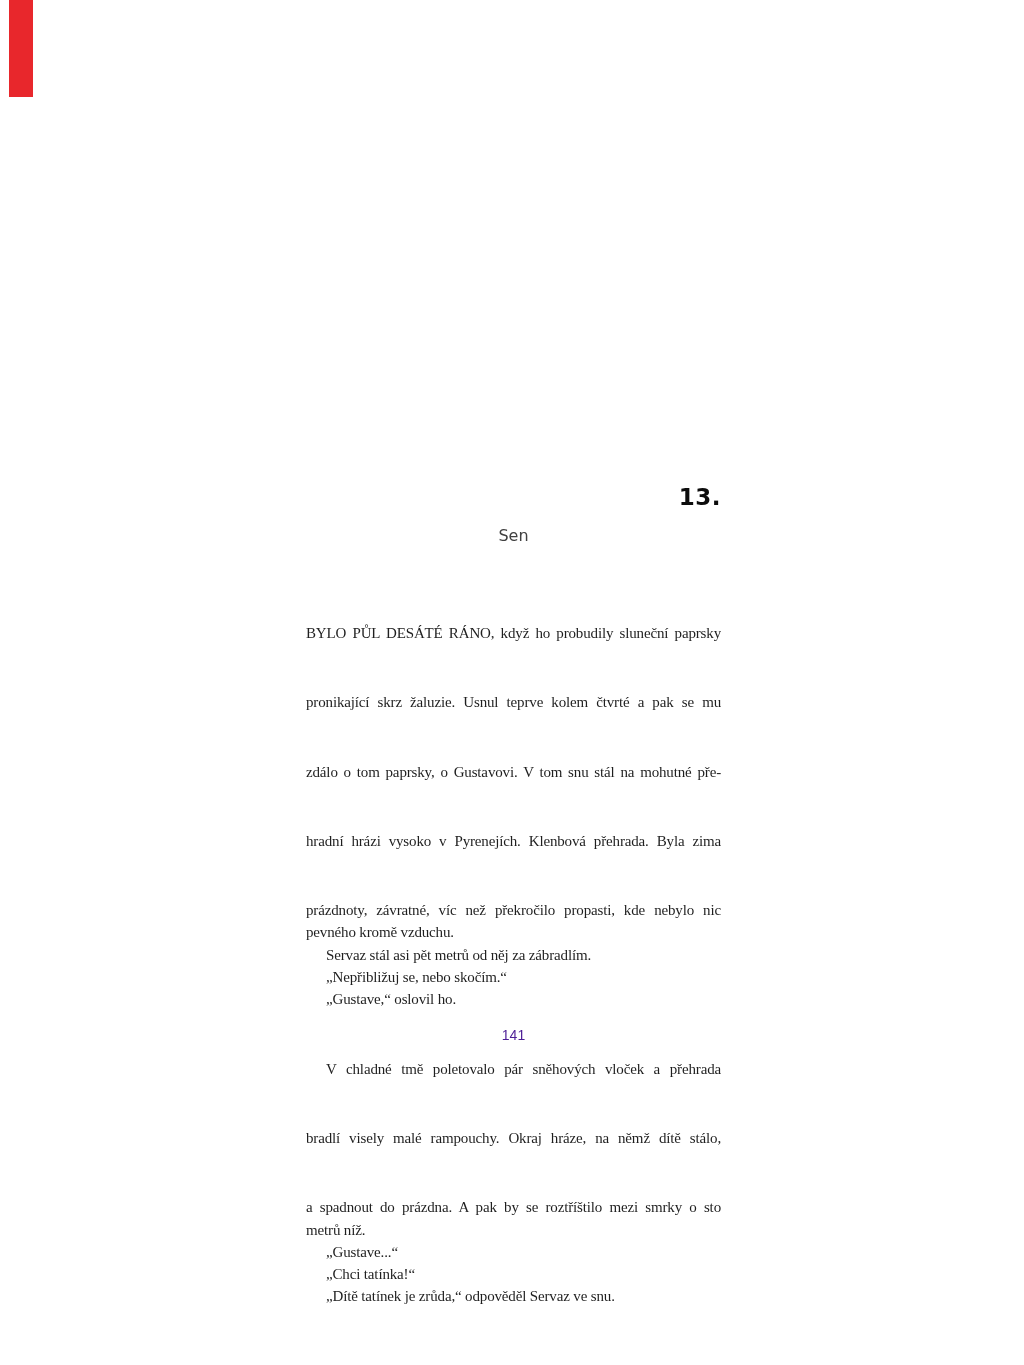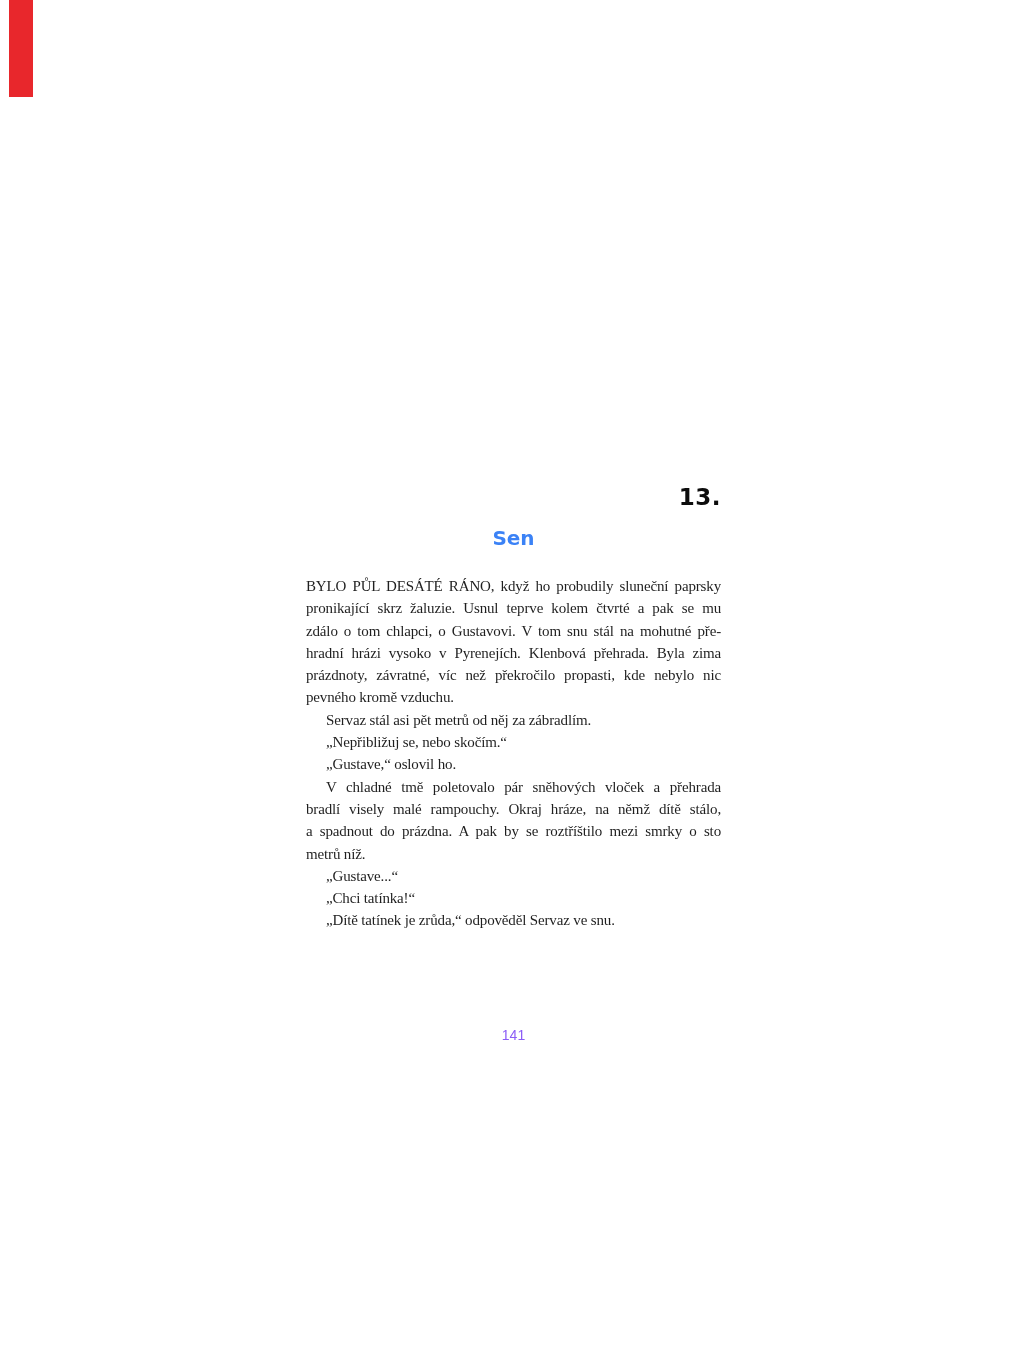"Sen" .chapter-title { color: #3b82f6 -> #404040; font-size: 20px -> 16px; font-weight: bold -> normal }
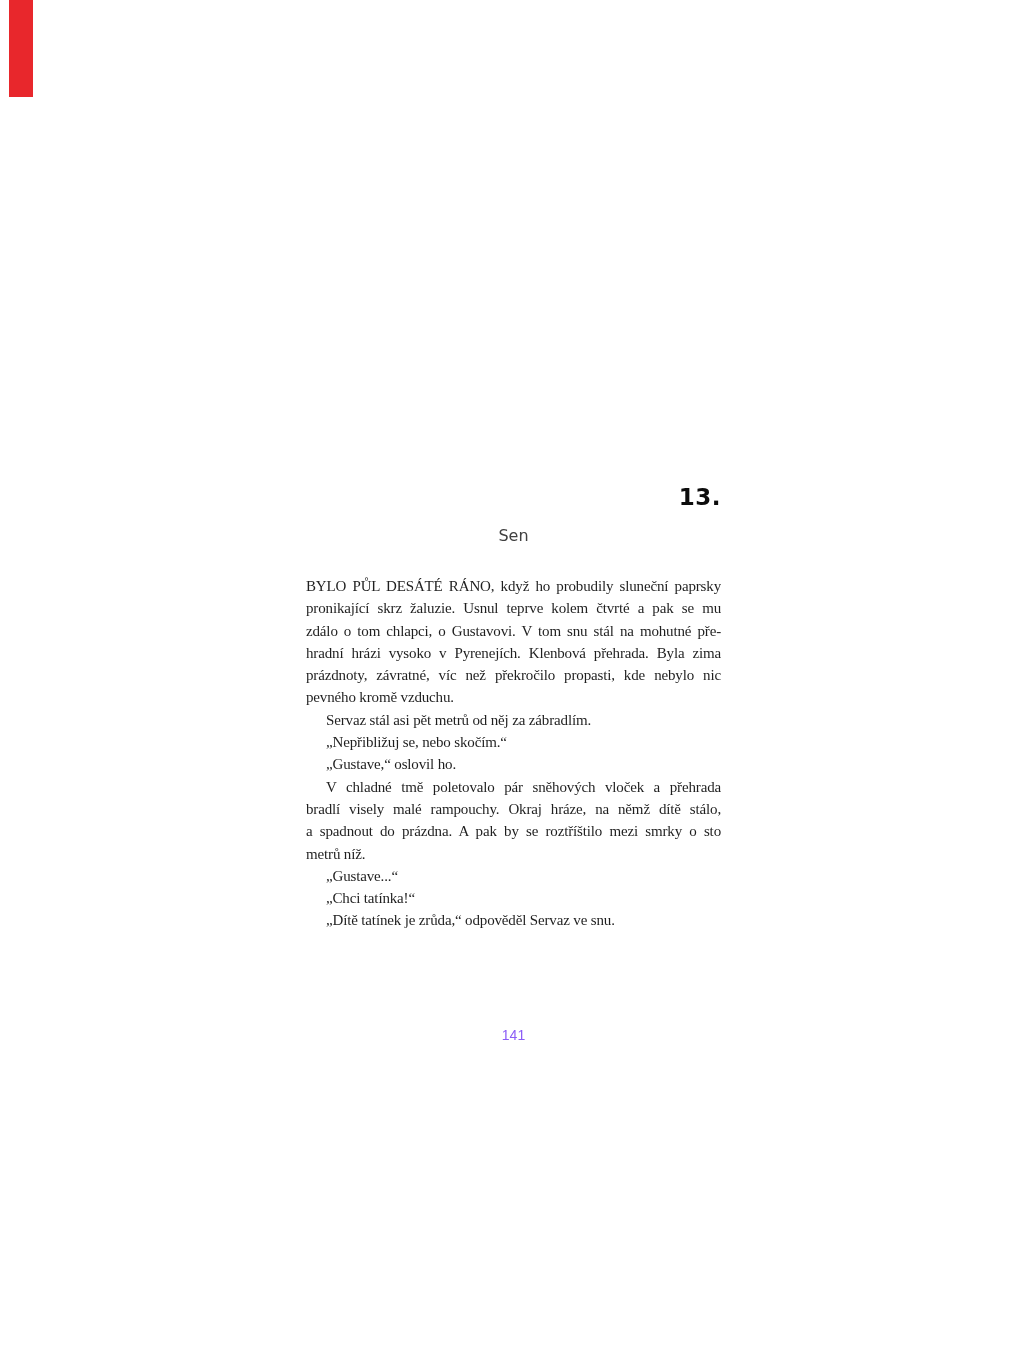"BYLO PŮL DESÁTÉ RÁNO, když" .line.just { margin-top: none -> 47px }
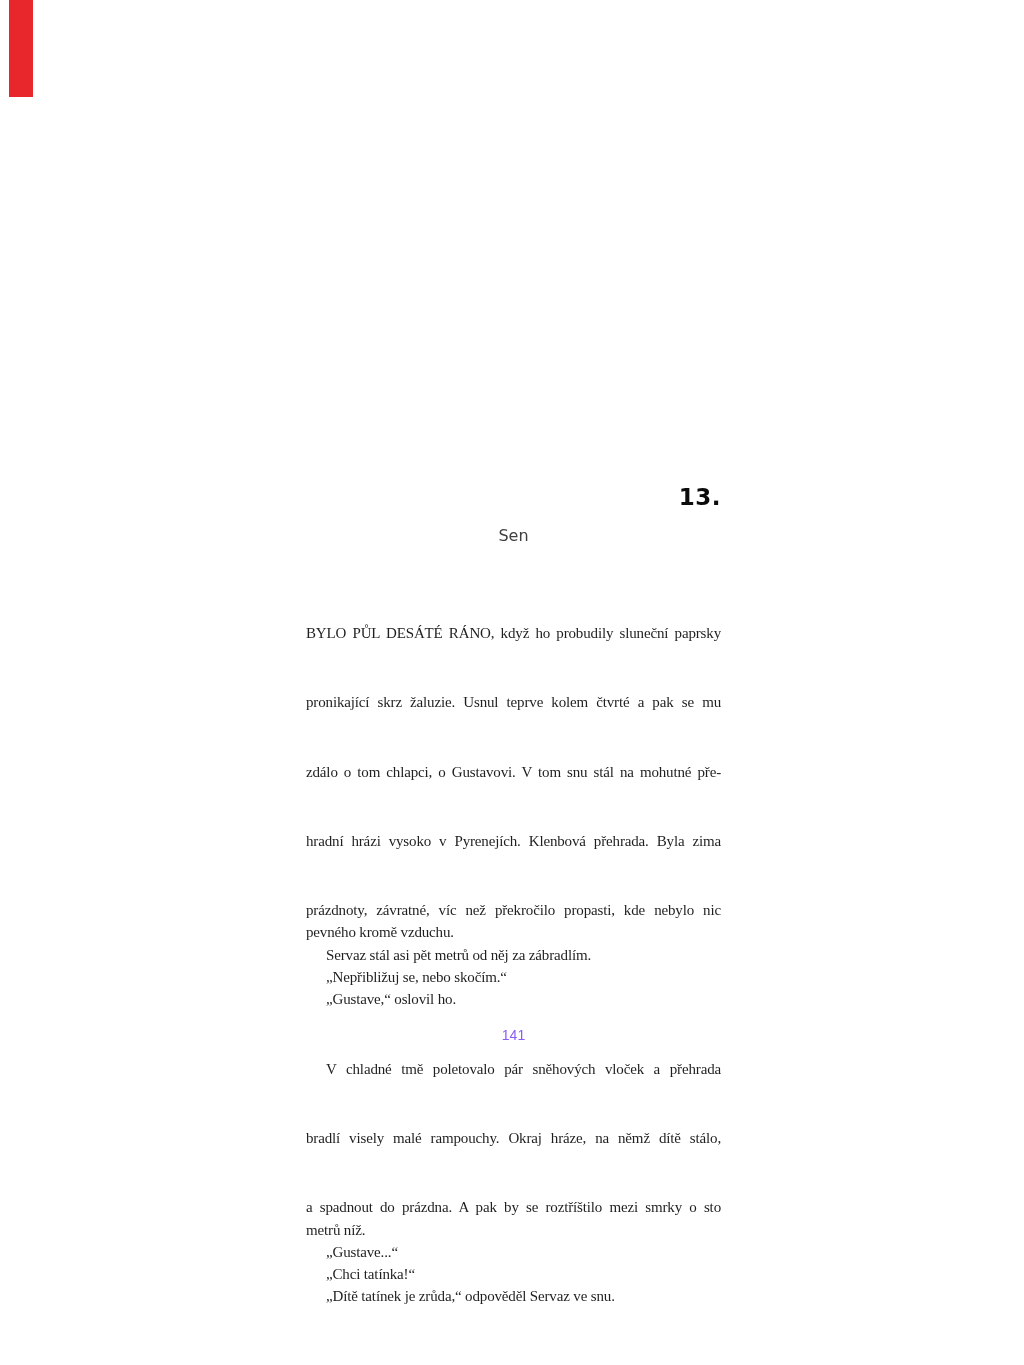"zdálo o tom chlapci, o" div.line { text: chlapci -> paprsky }
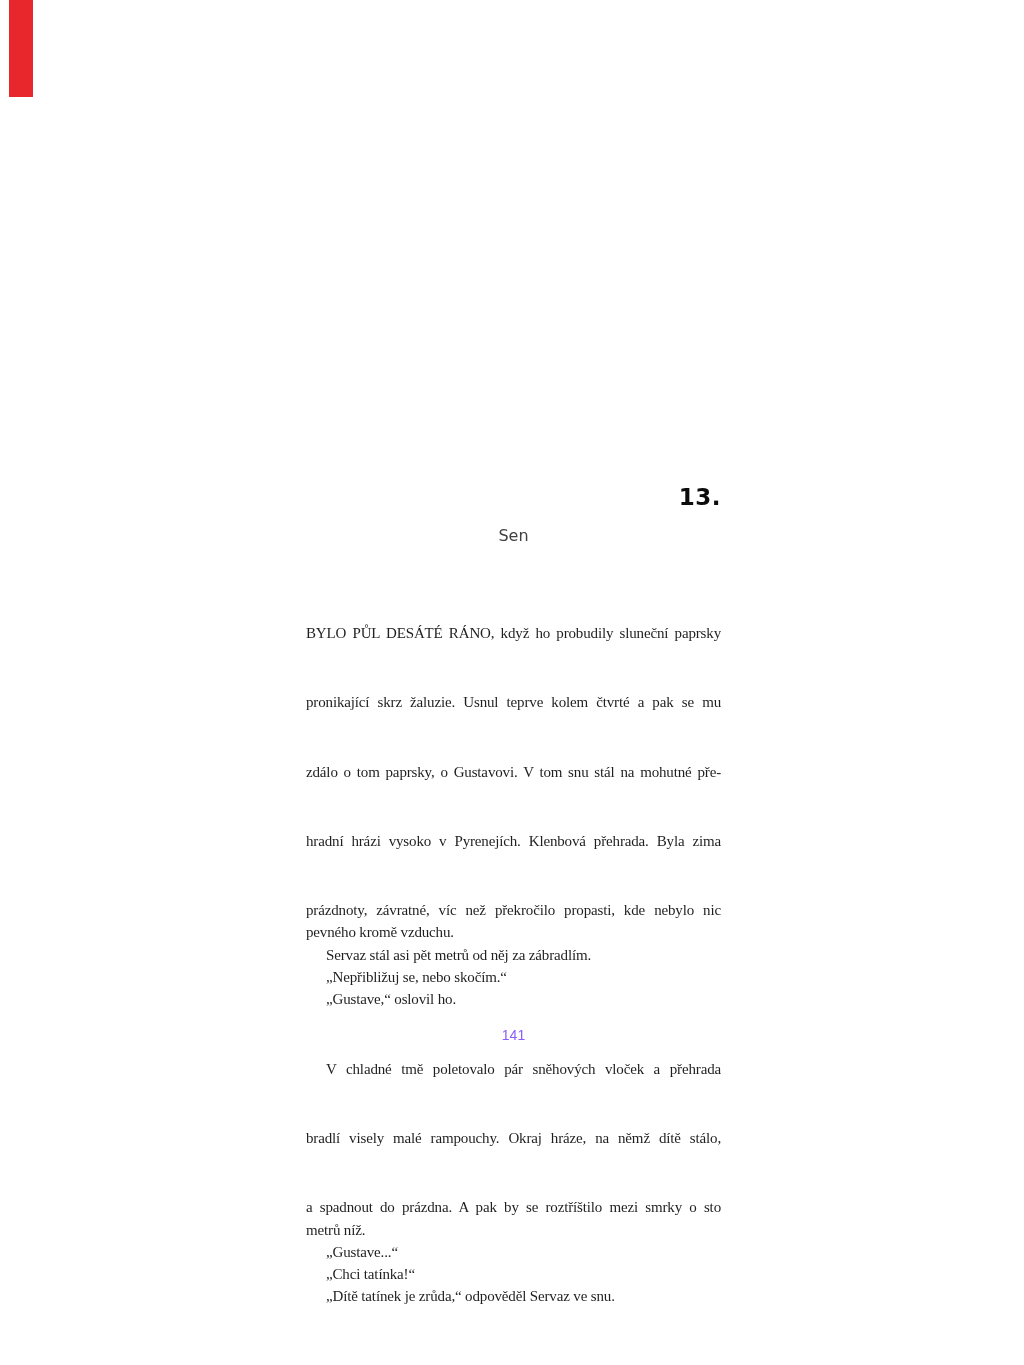"141" .folio { color: #8b5cf6 -> #4c1d95 }
